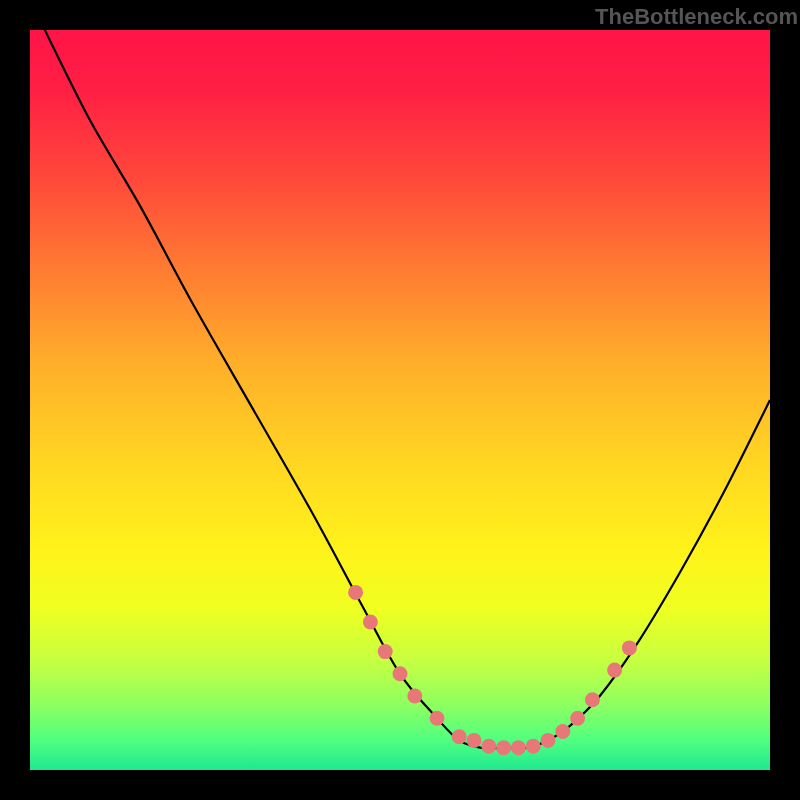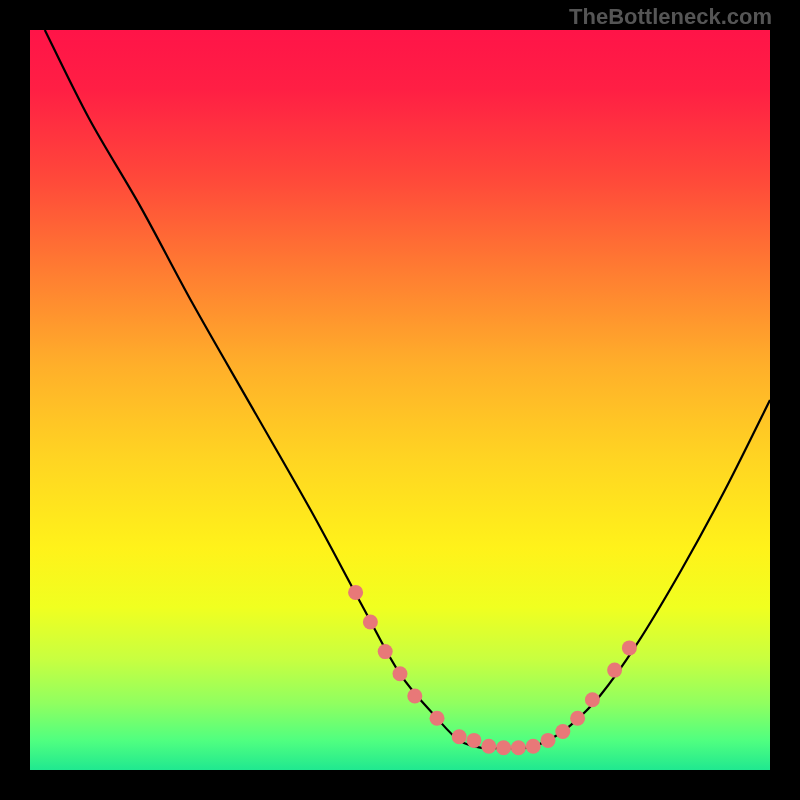"TheBottleneck.com" .watermark { right: 28px -> 2px }
